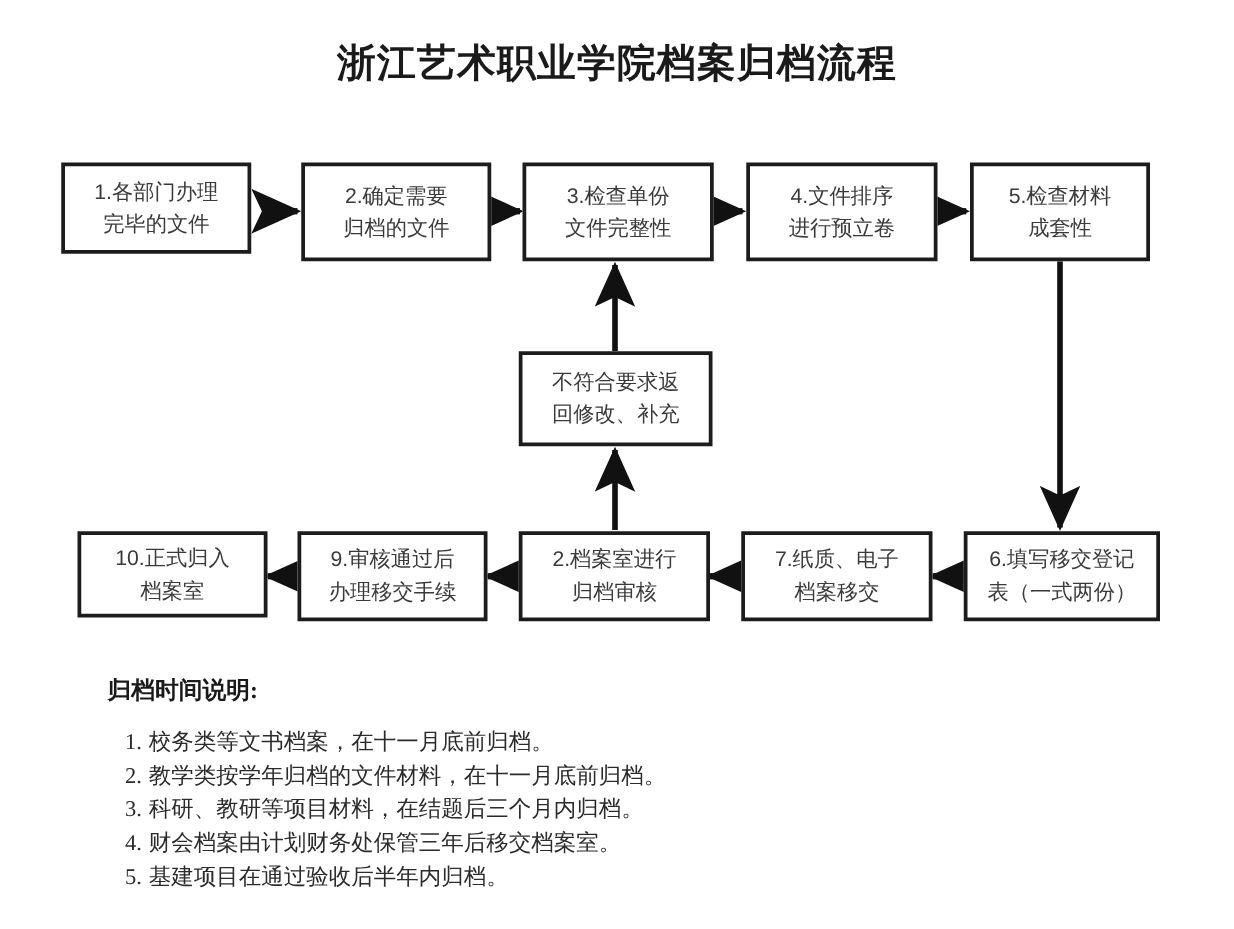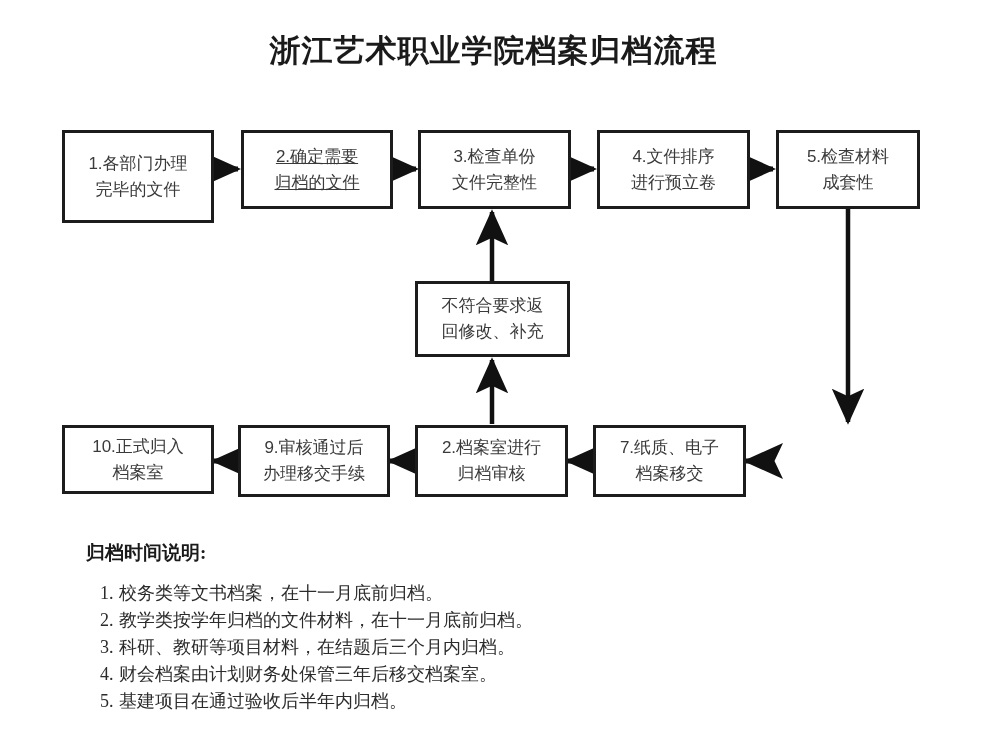"1.各部门办理" div.box { height: 93px -> 73px; left: 62px -> 49px }
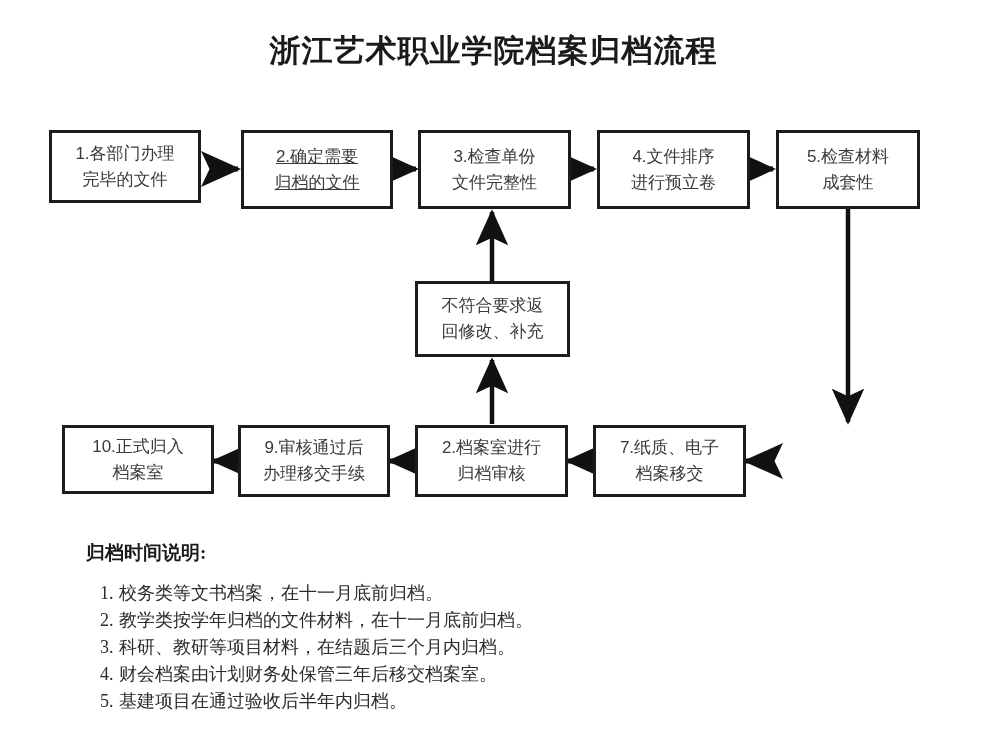"2.确定需要" div.box { text-decoration: underline -> none }
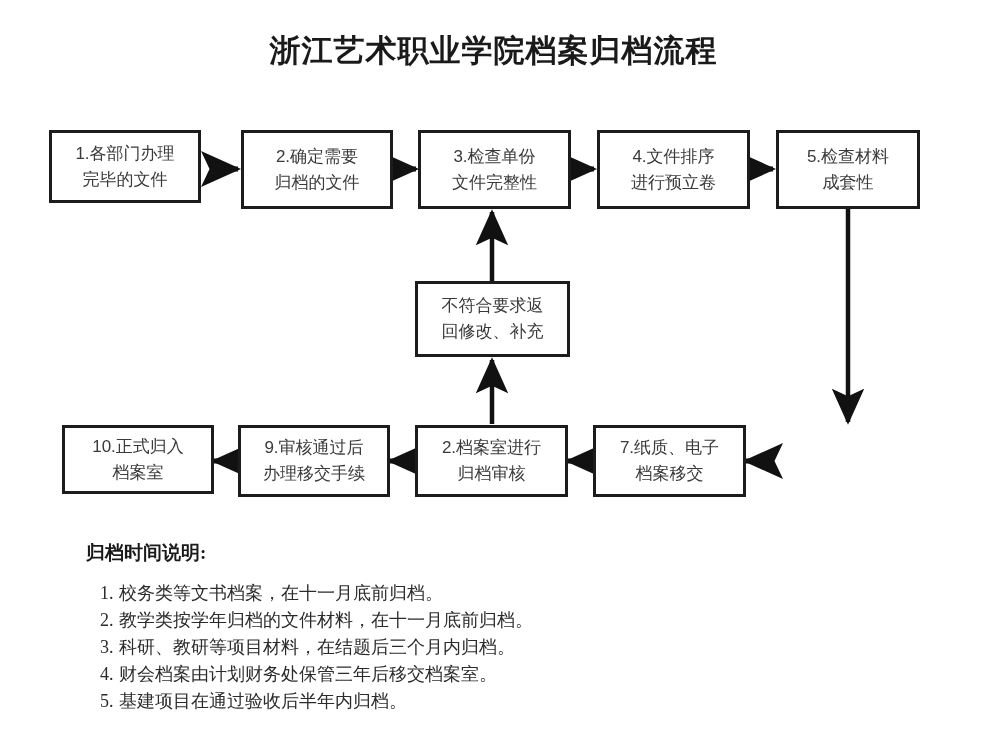"6.填写移交登记" div.box { html: none -> <div>6.填写移交登记 表（一式两份）</div> }
